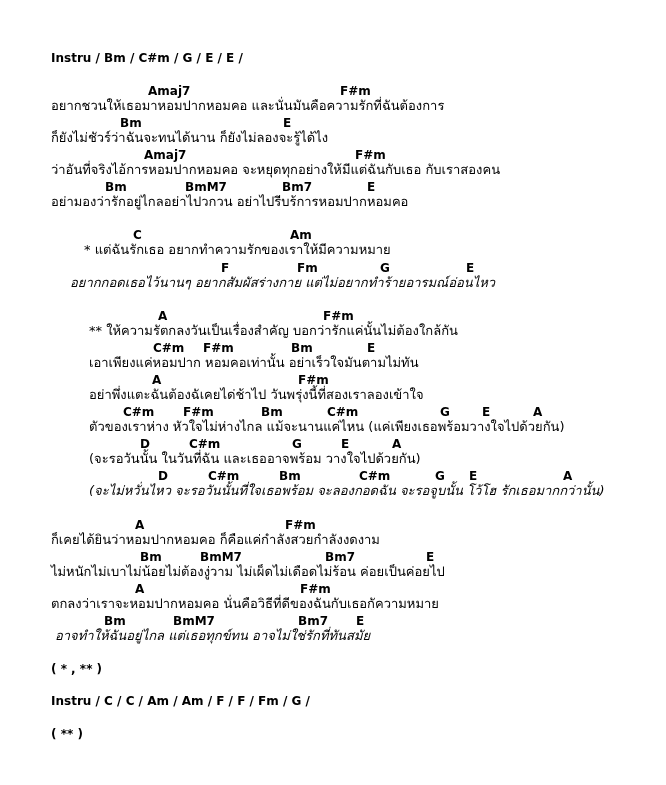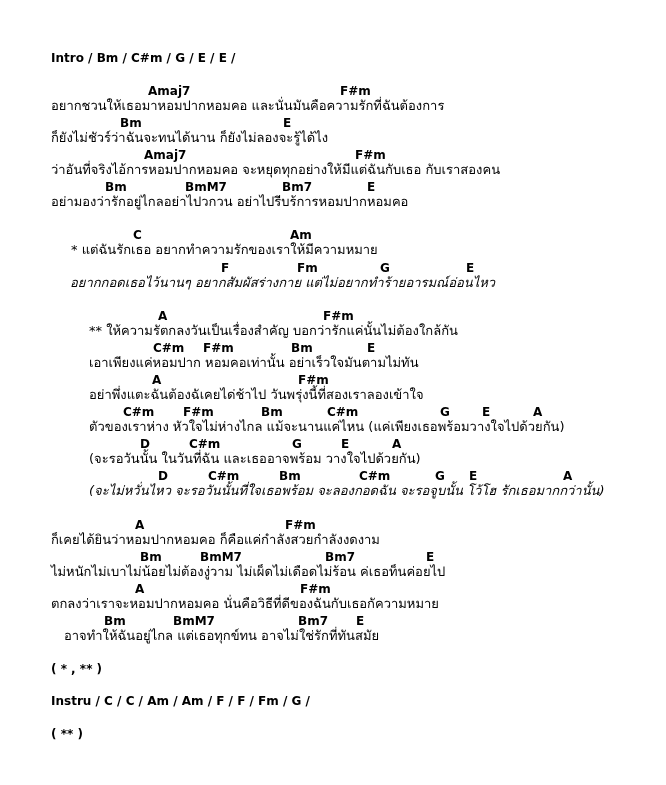"Intro / Bm / C#m" div.line { text: Intro -> Instru }
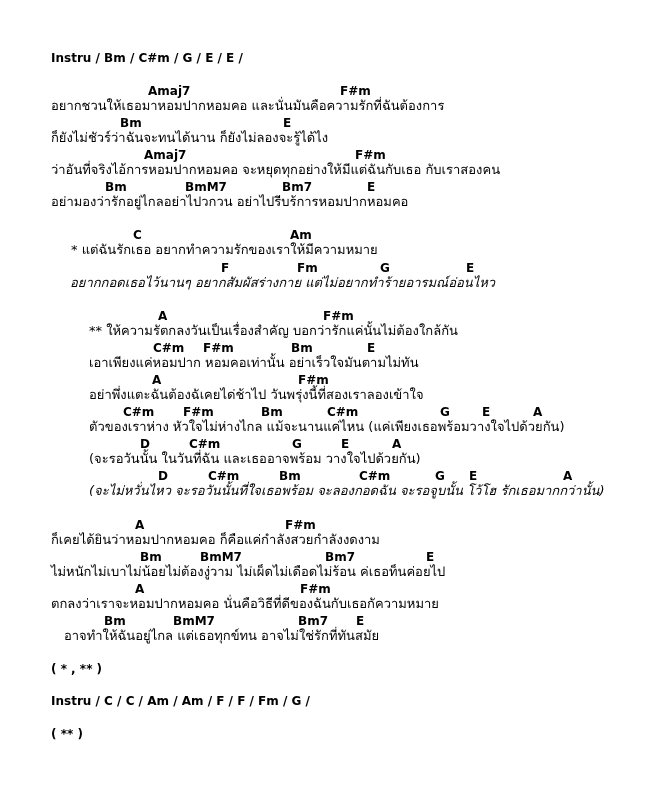"* แต่ฉันรักเธอ" div.line { left: 71px -> 84px }
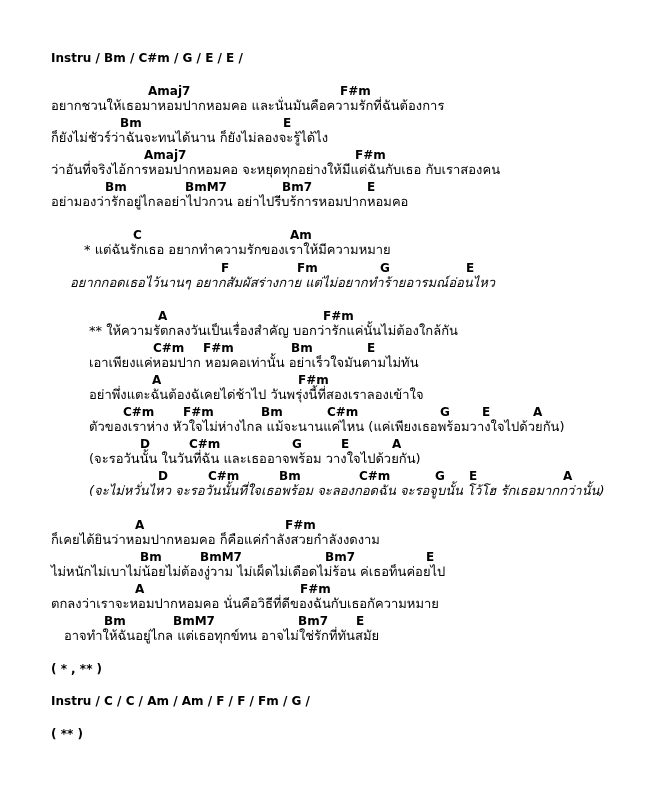"ไม่หนักไม่เบาไม่น้อยไม่ต้องงู่วาม" div.line { text: ค่เธอท็นค่อยไป -> ค่อยเป็นค่อยไป }
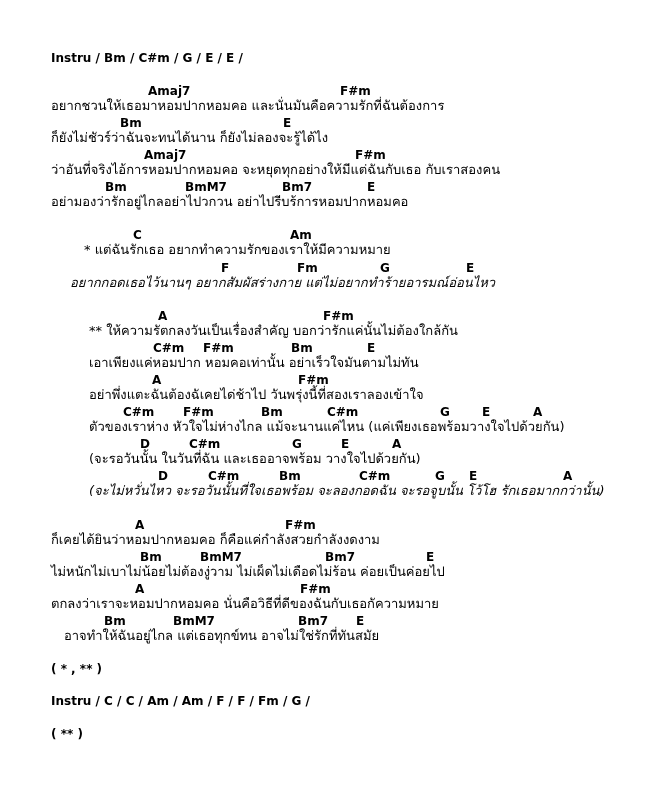"อาจทำให้ฉันอยู่ไกล แต่เธอทุกข์ทน" div.line { font-style: none -> italic; left: 64px -> 55px }
